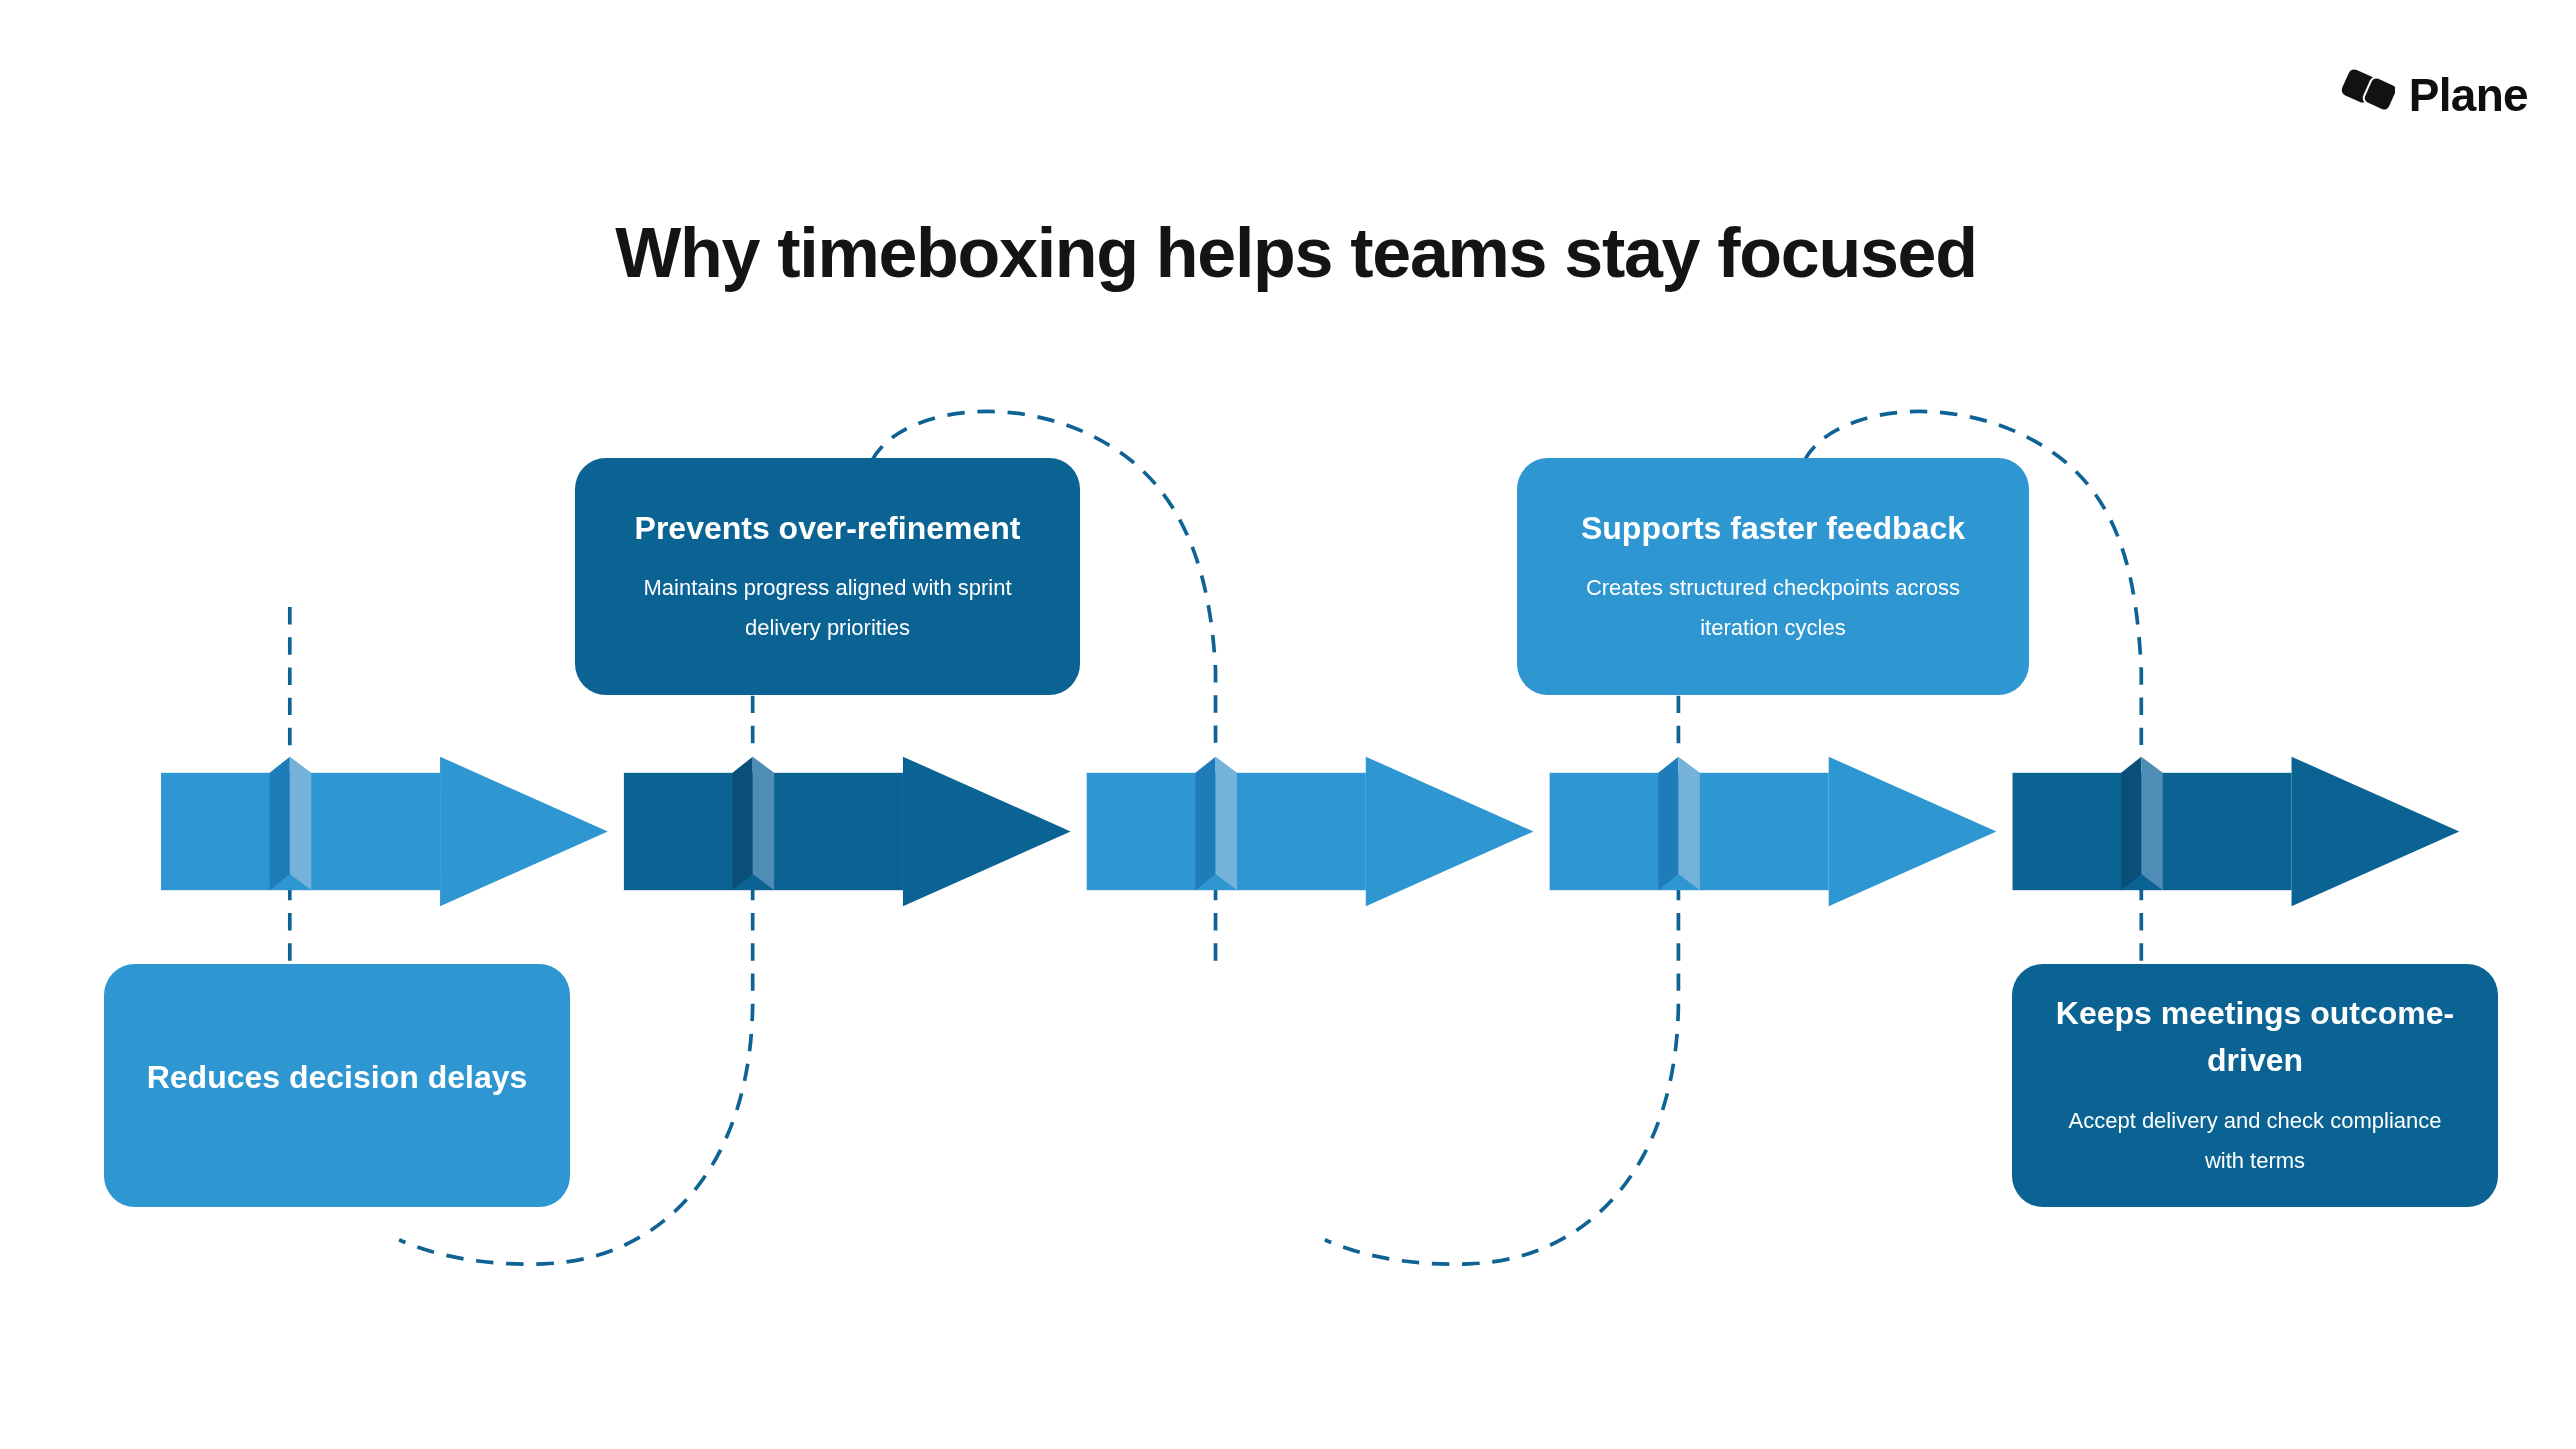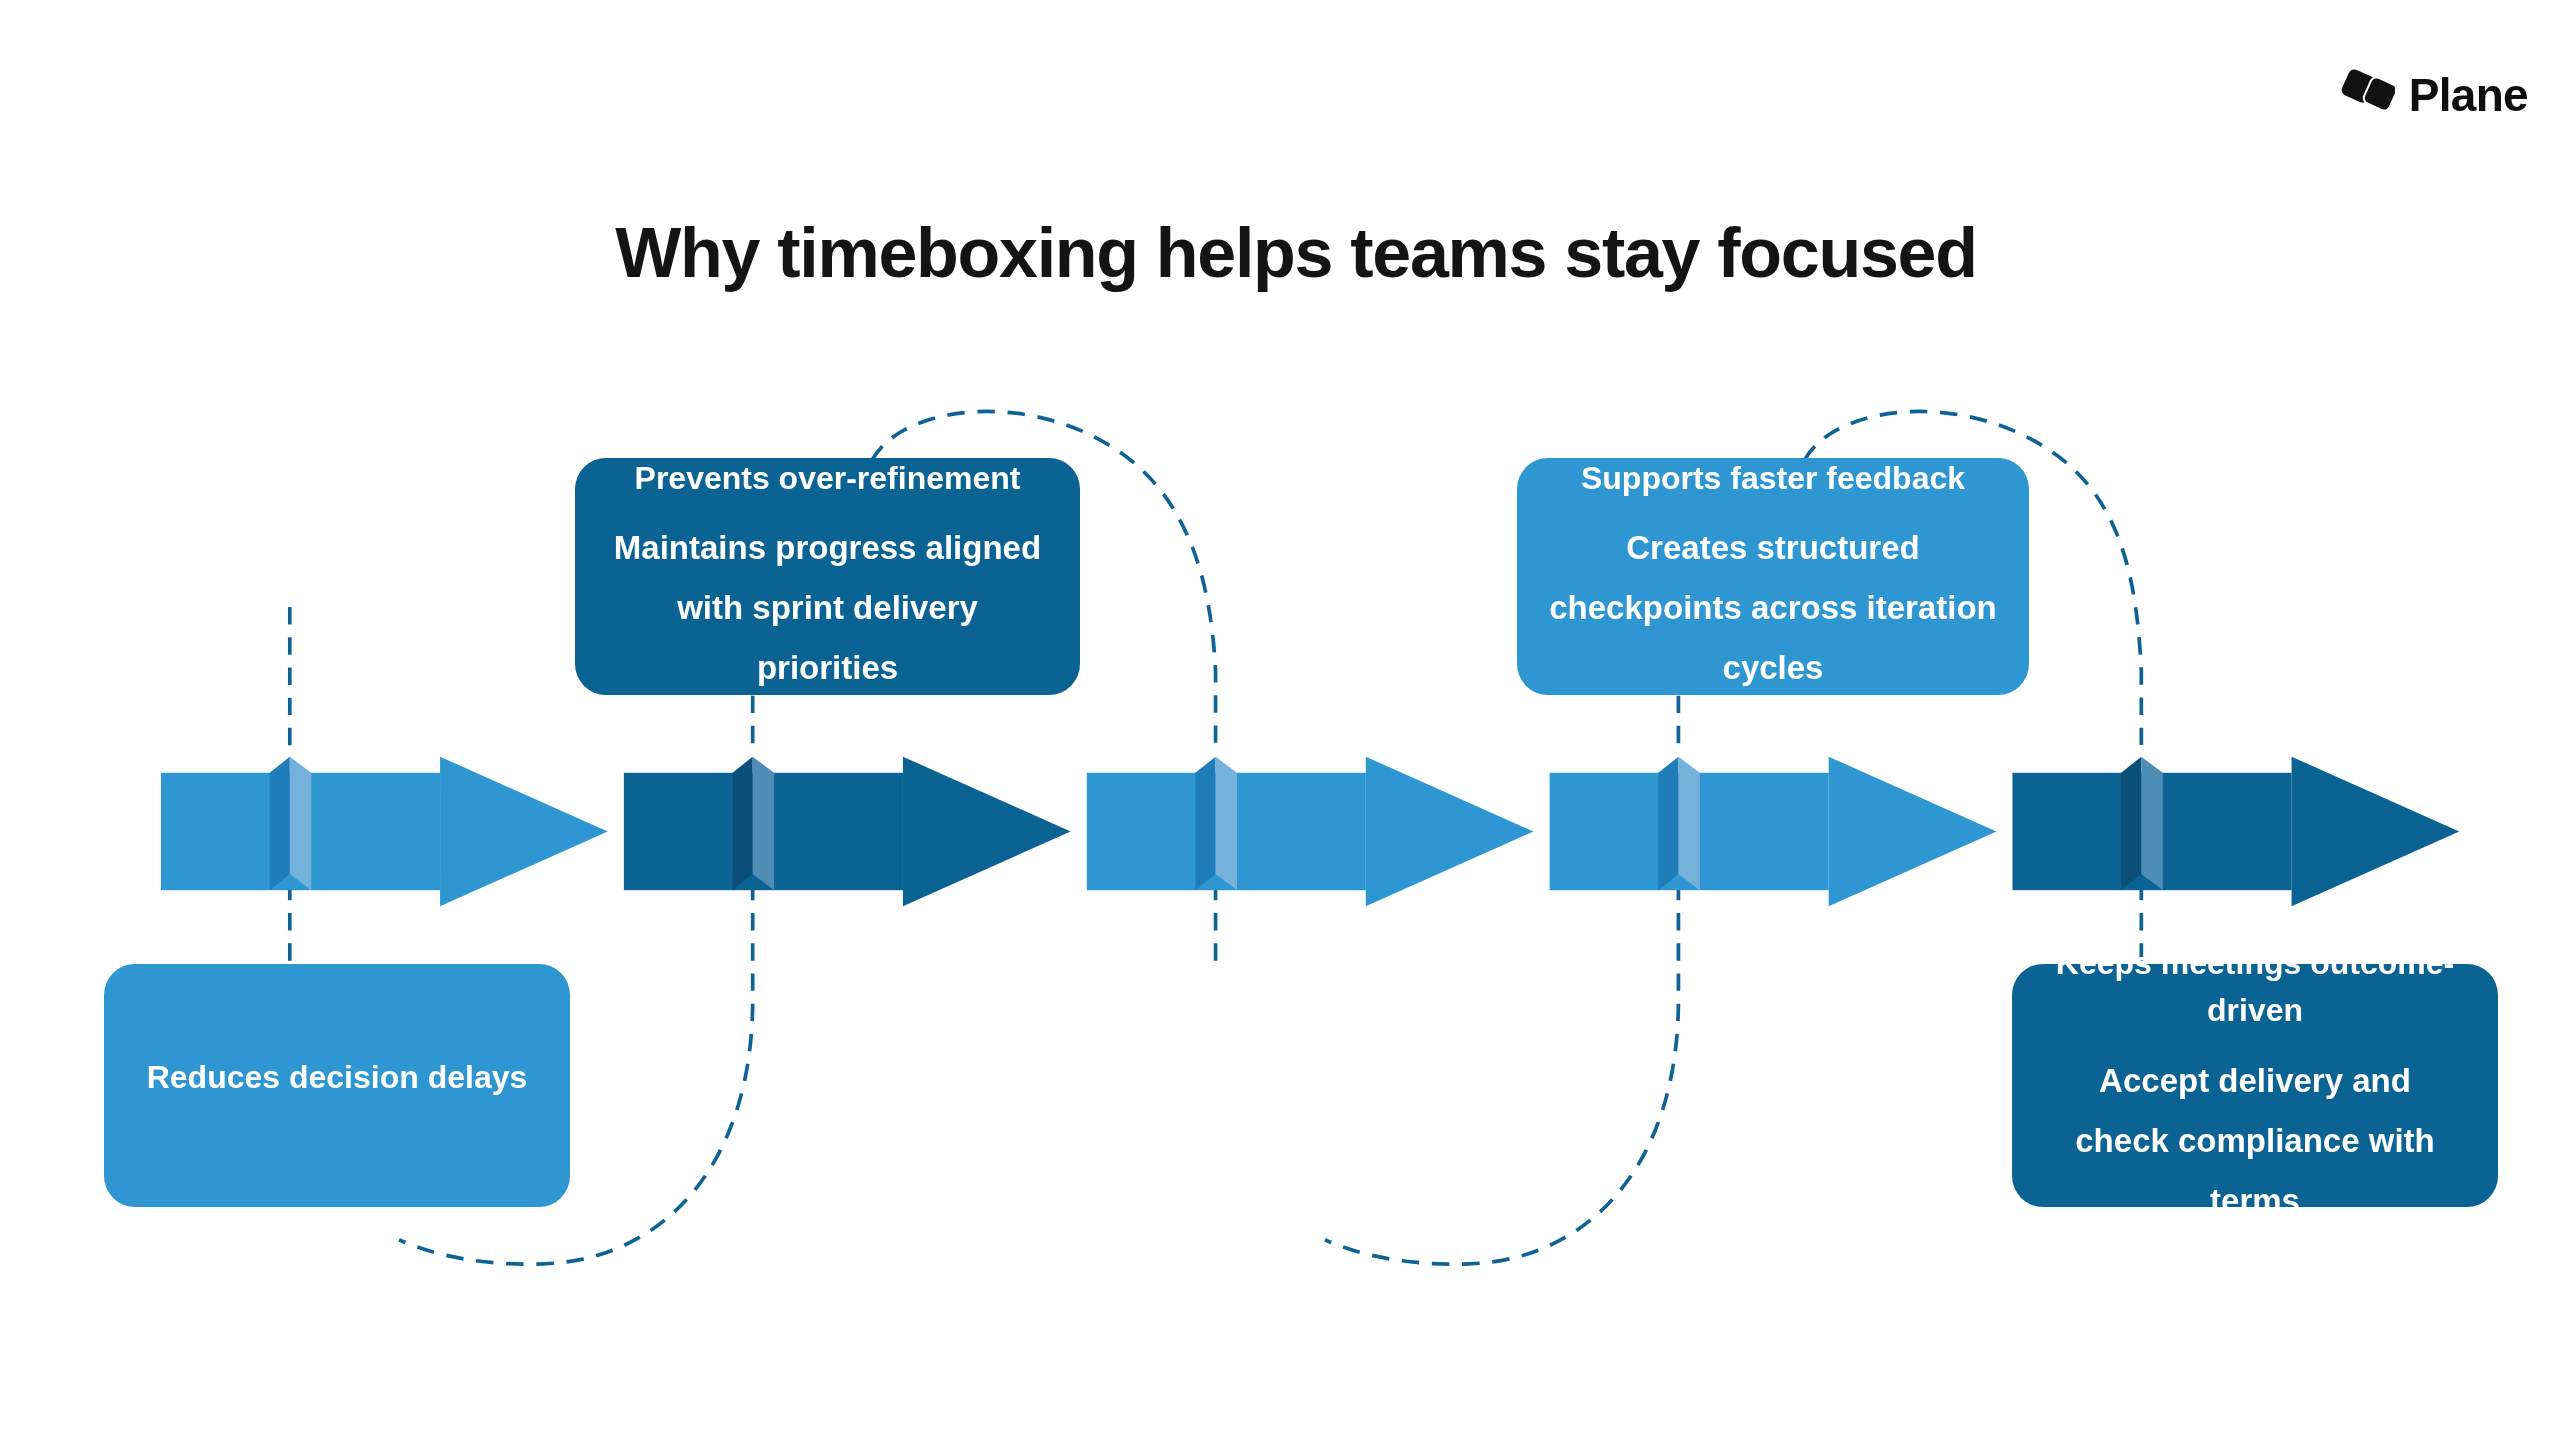"Maintains progress aligned with sprint" .card-body { font-size: 33px -> 22px; font-weight: 700 -> 400 }
